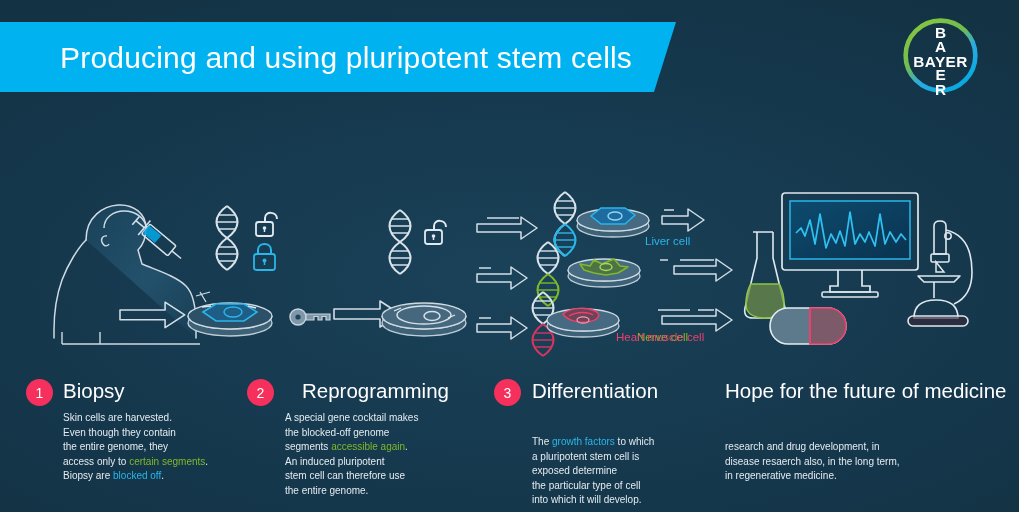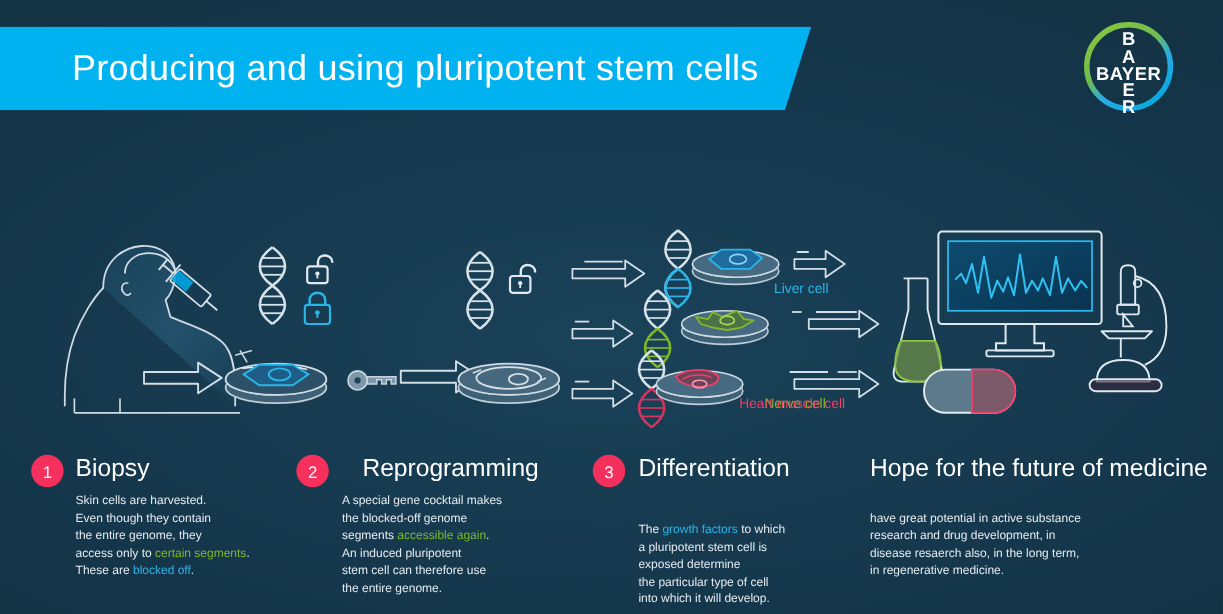"have great potential in active" span { html: <span>have great potential in active substance</span> -> none }
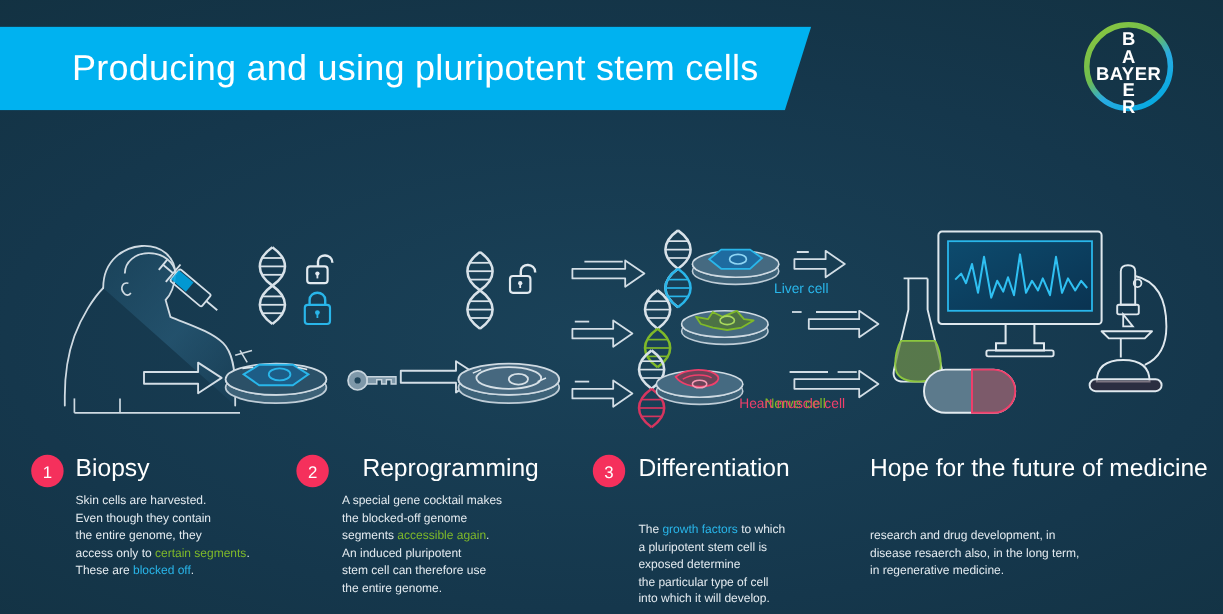"These are" span { text: These -> Biopsy }
